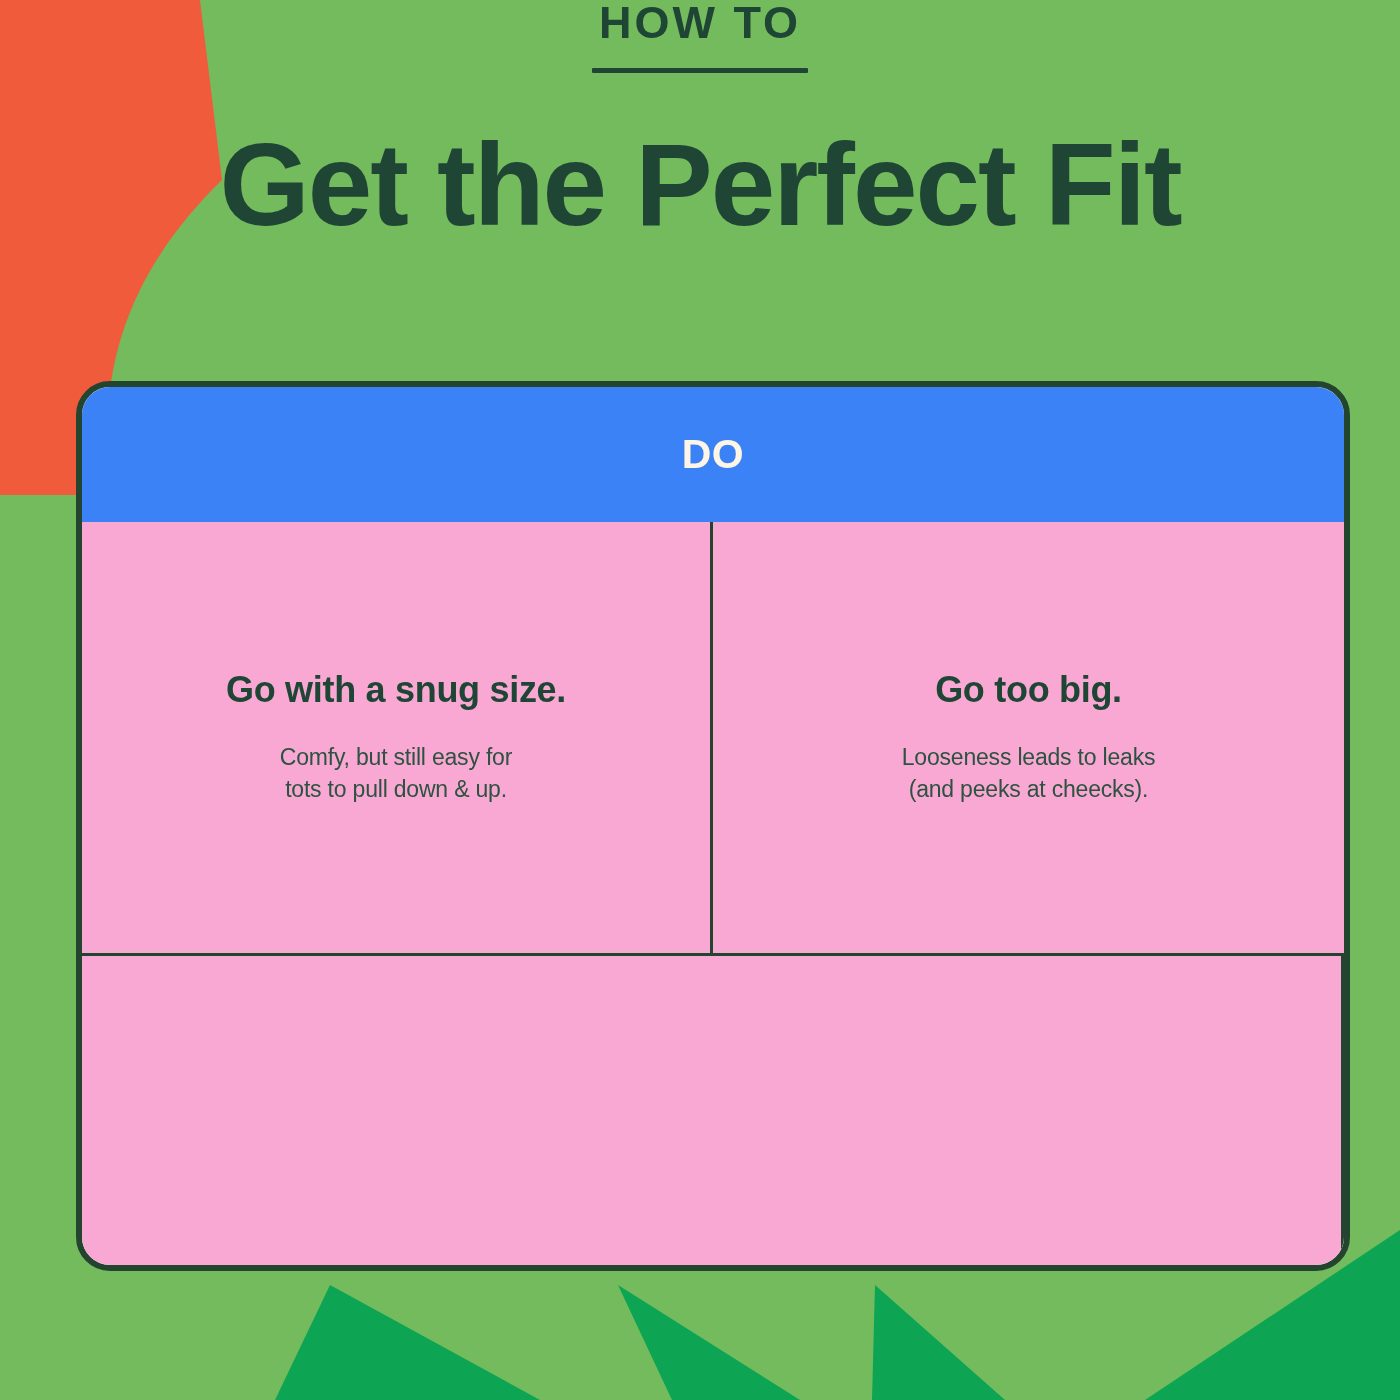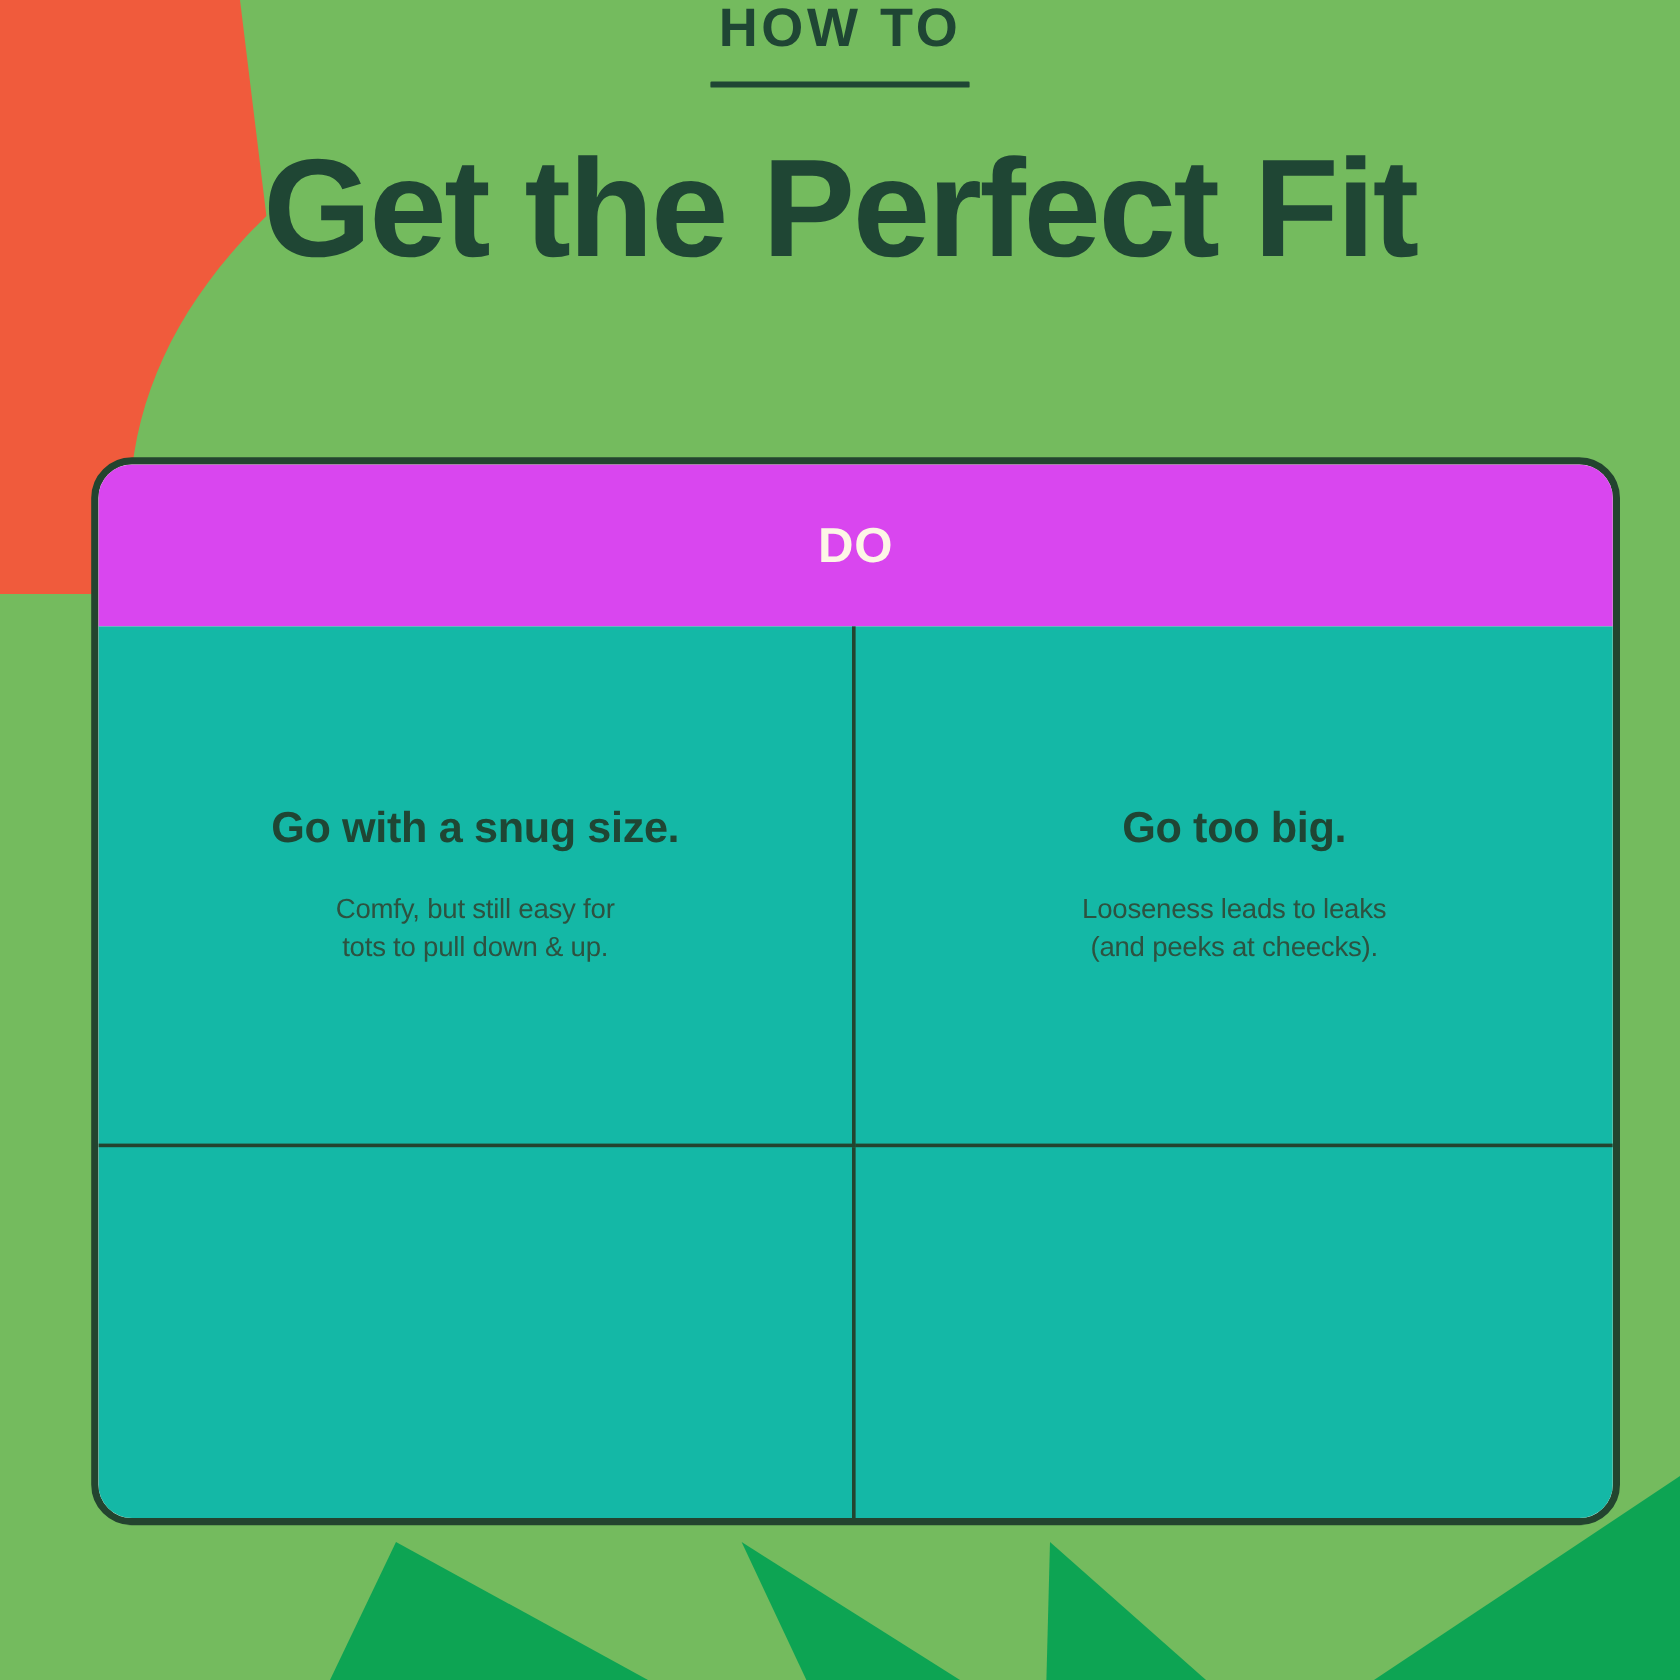"Get the Perfect Fit" .main-title { margin: 4px -> 16px }
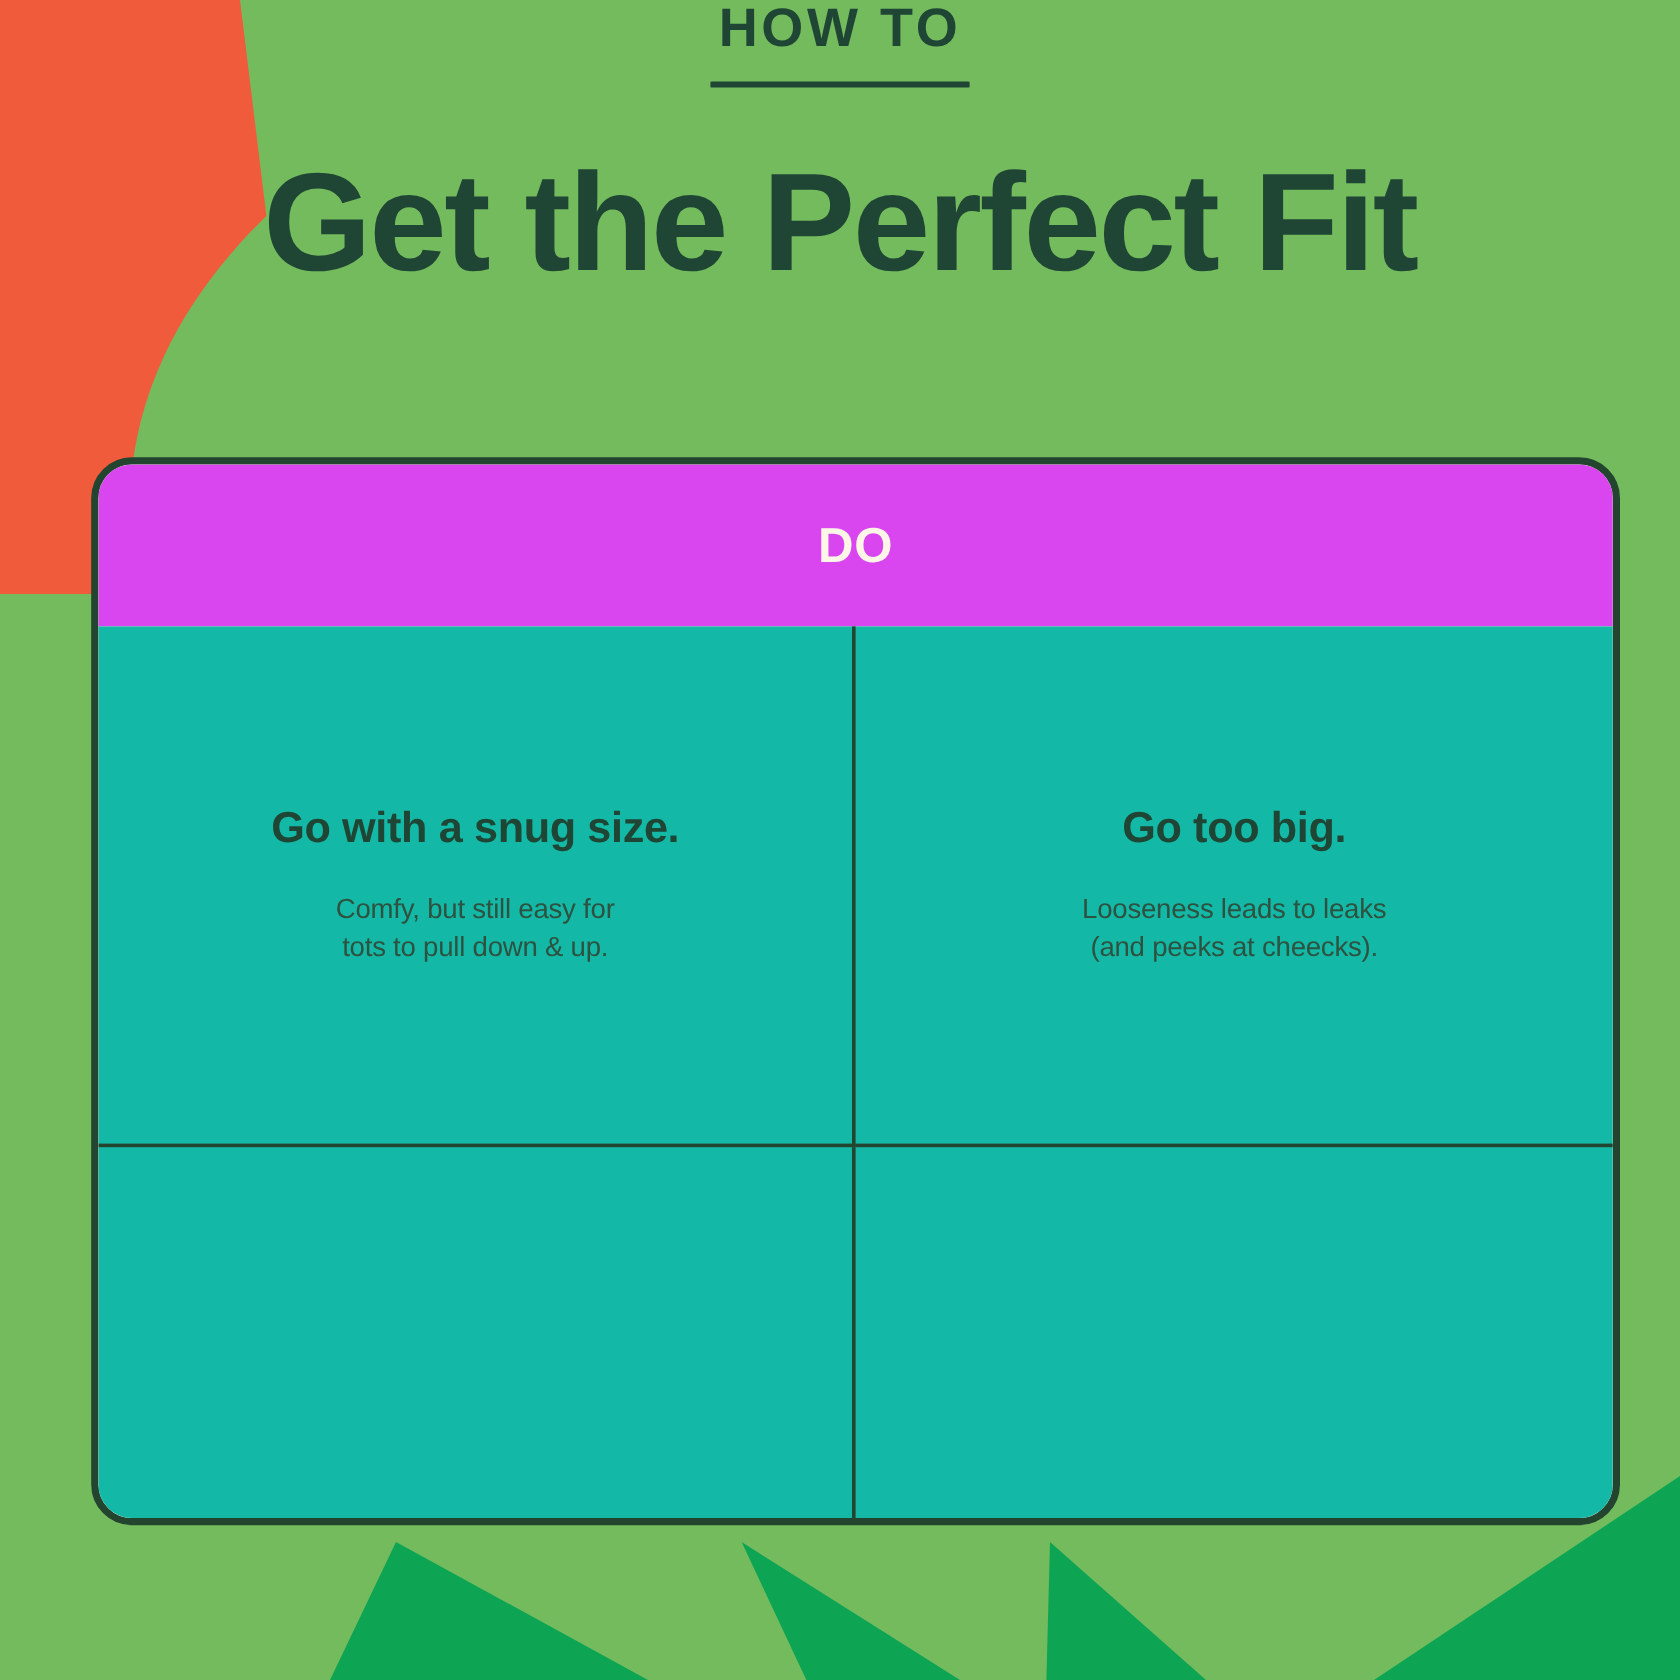"DO" .card-header { background: #d946ef -> #3b82f6 }
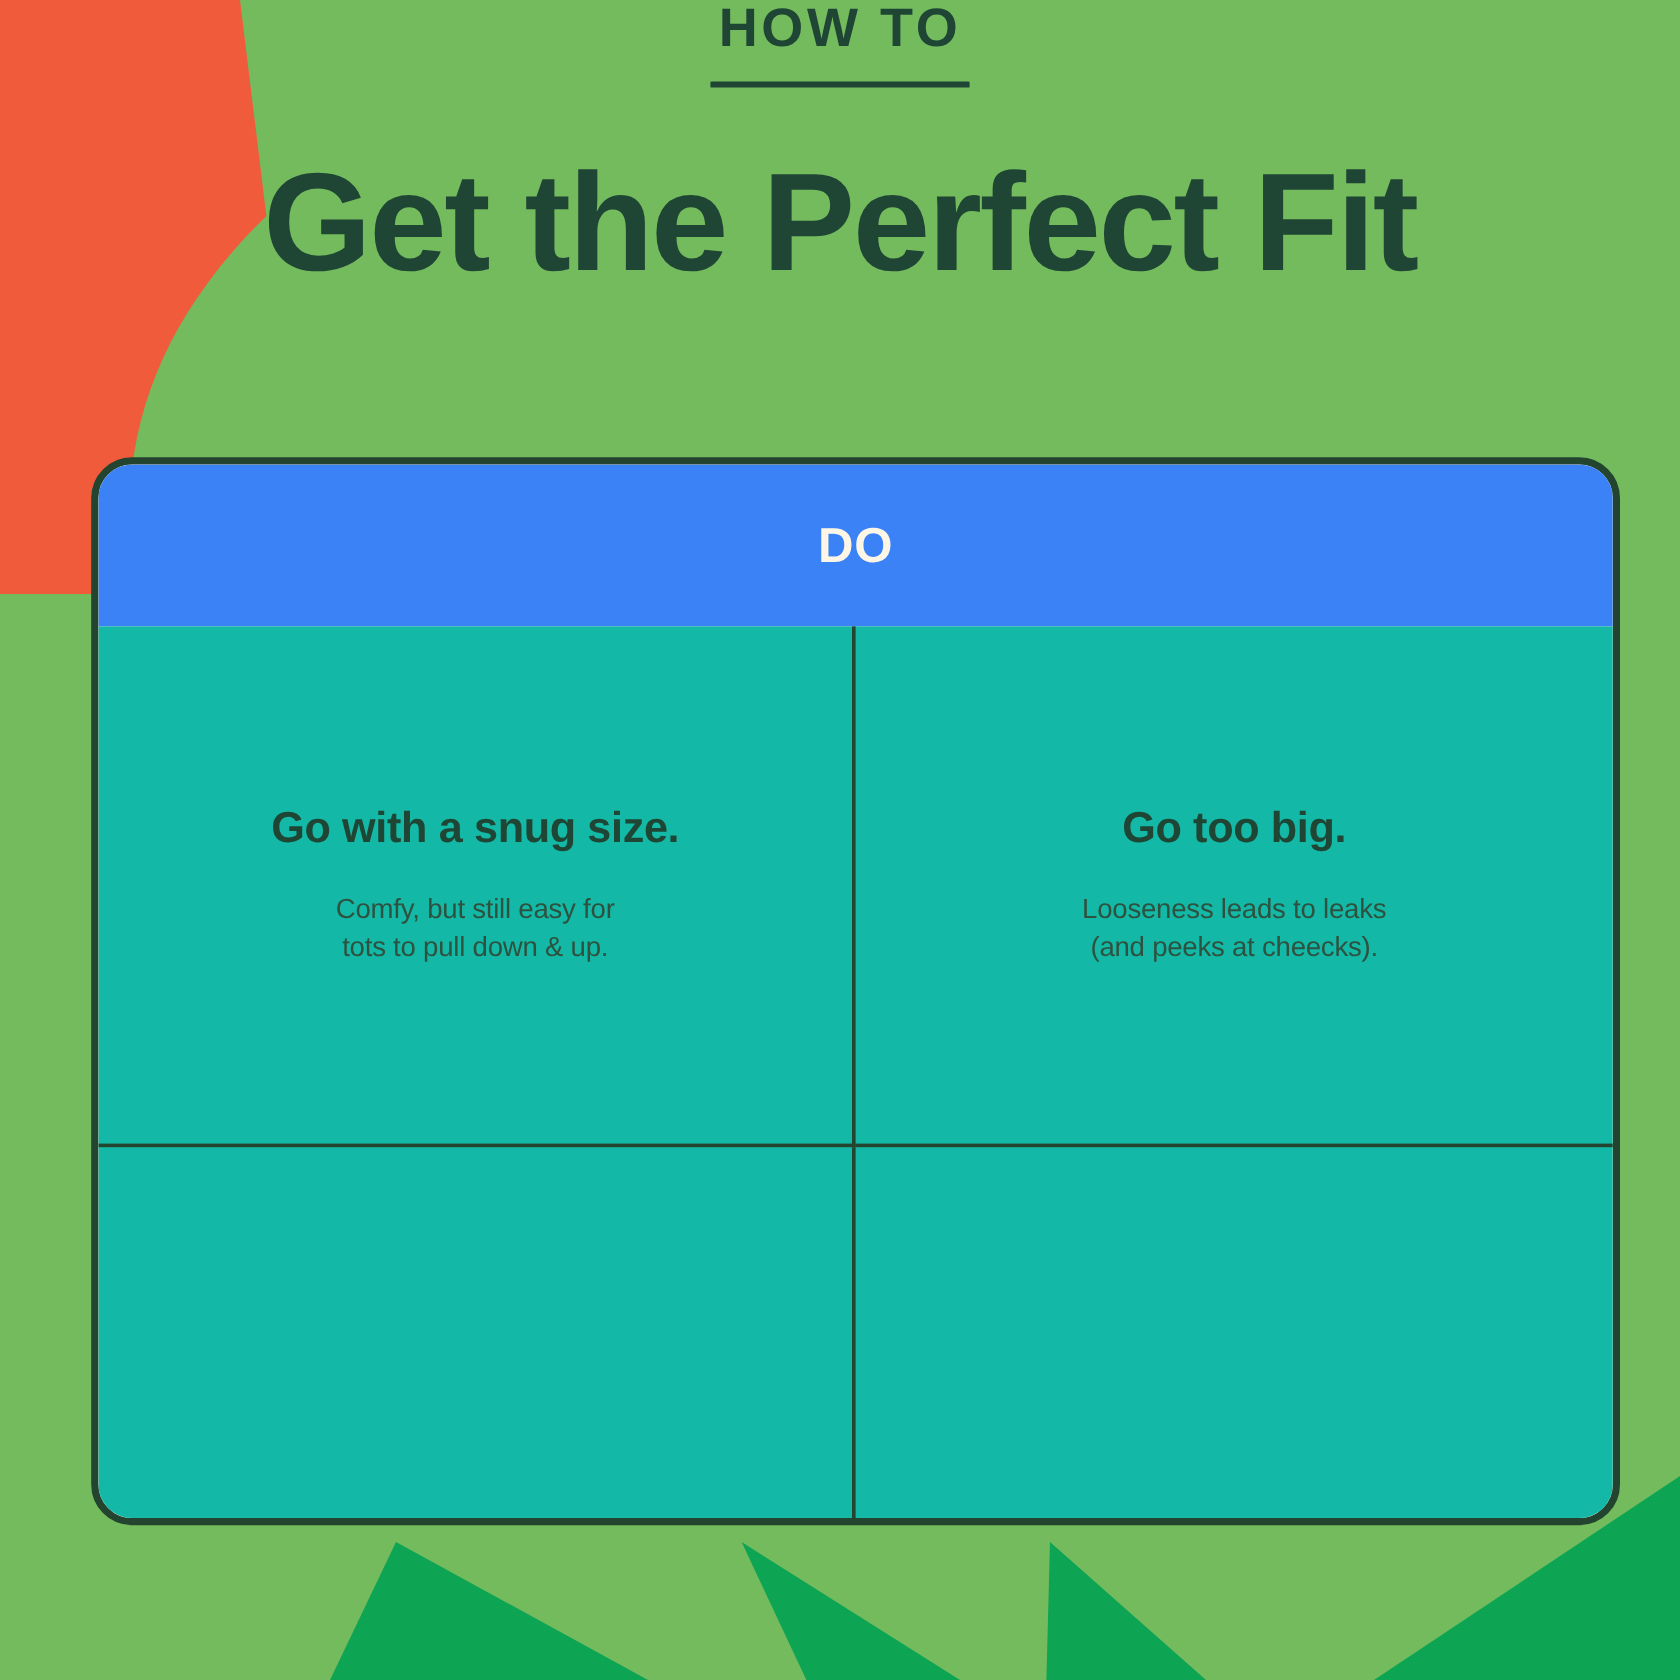"Go with a snug size." .card-body { background: #14b8a6 -> #f9a8d4; justify-content: none -> flex-end }
